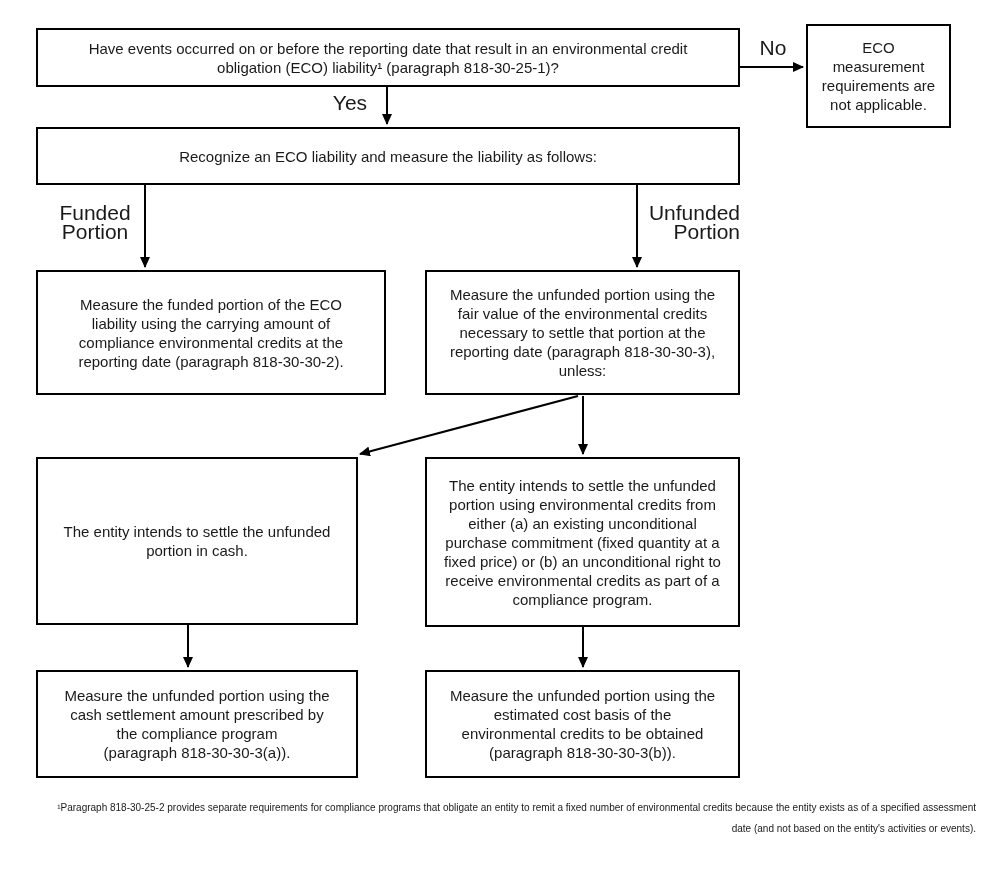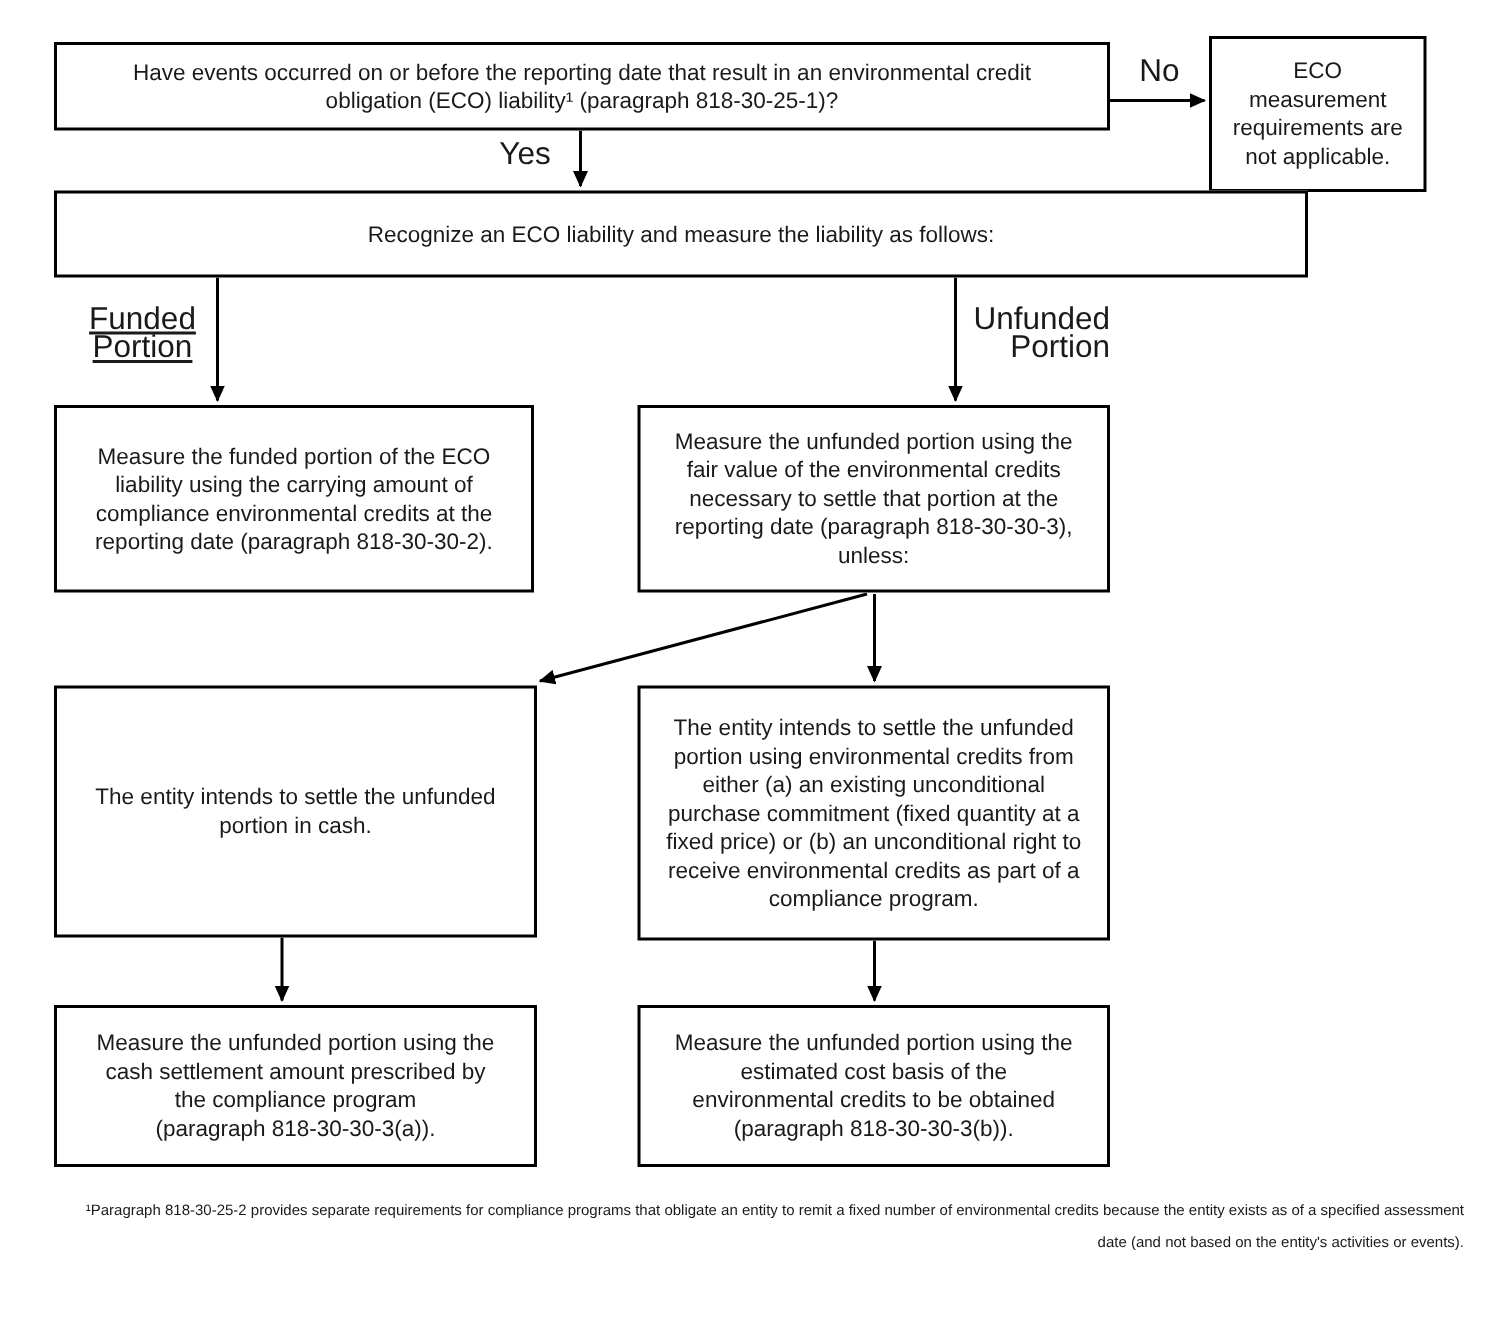"Recognize an ECO liability and" #node-recognize { width: 836px -> 704px }
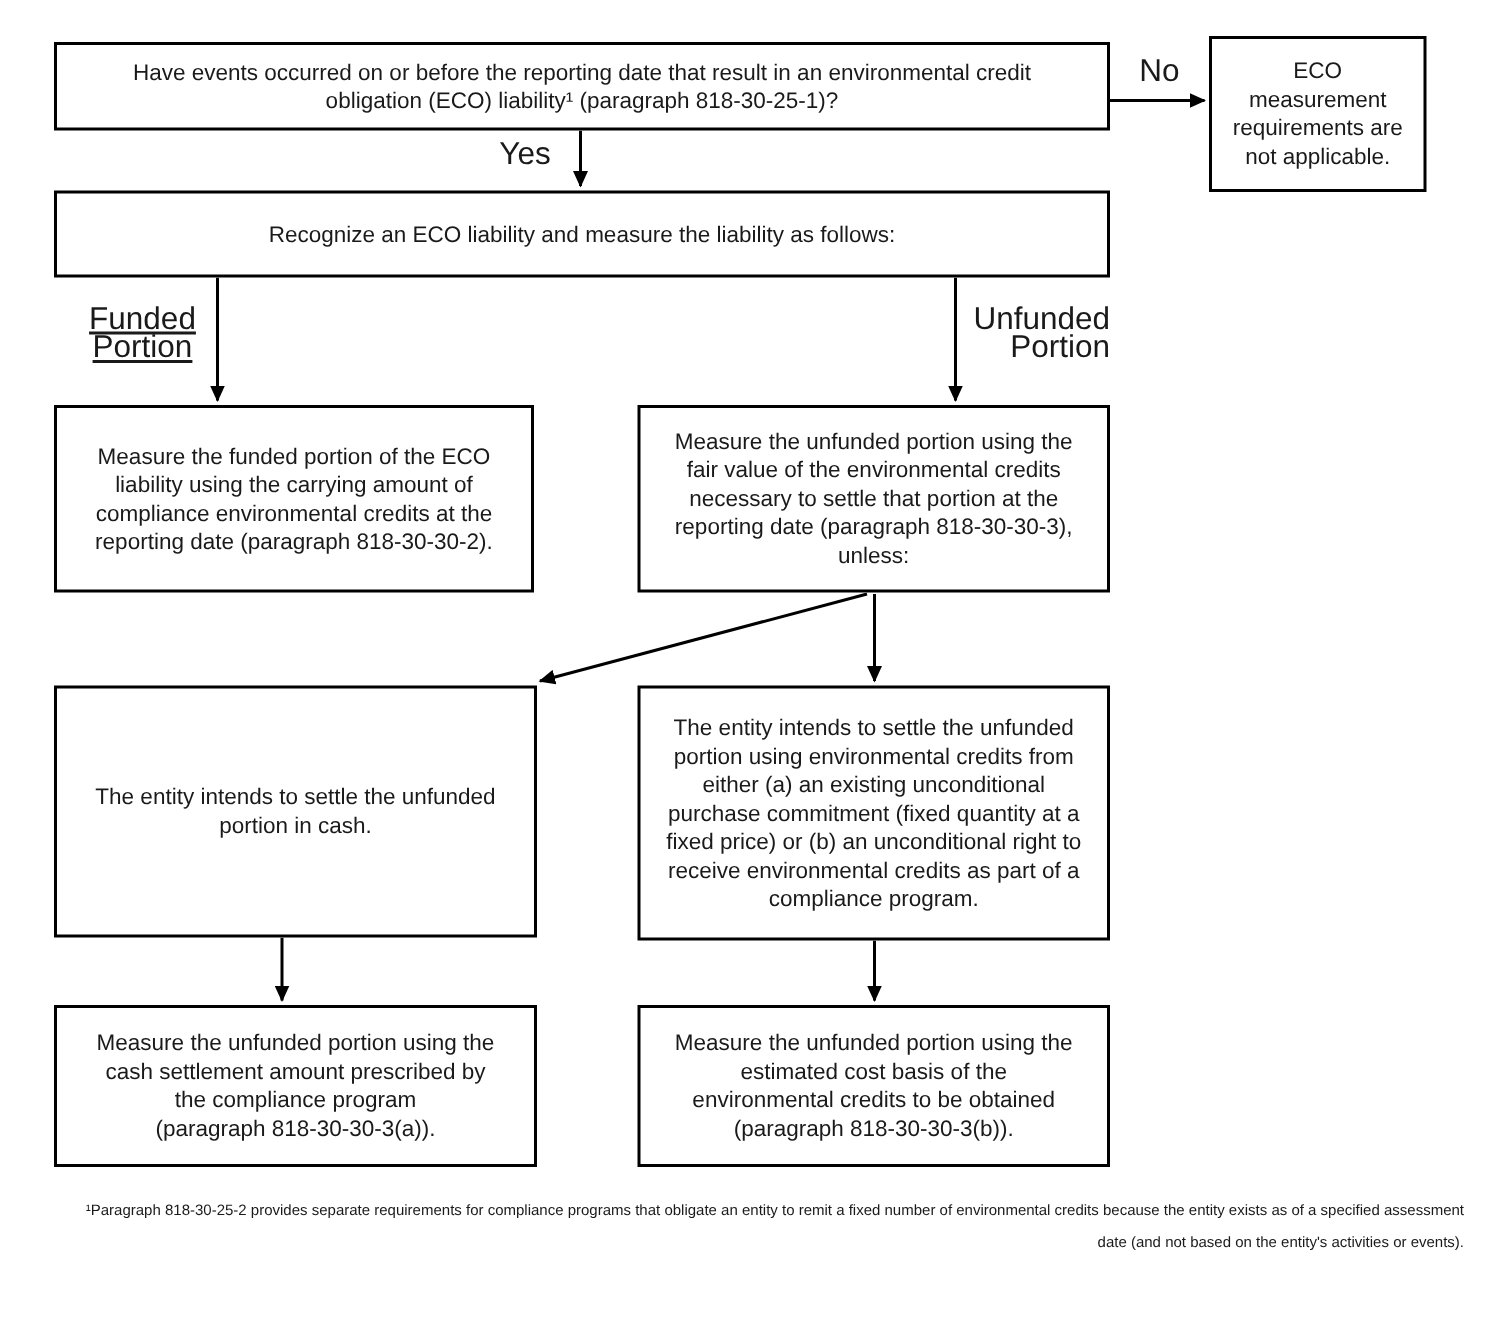"Funded" #label-funded { text-decoration: underline -> none }
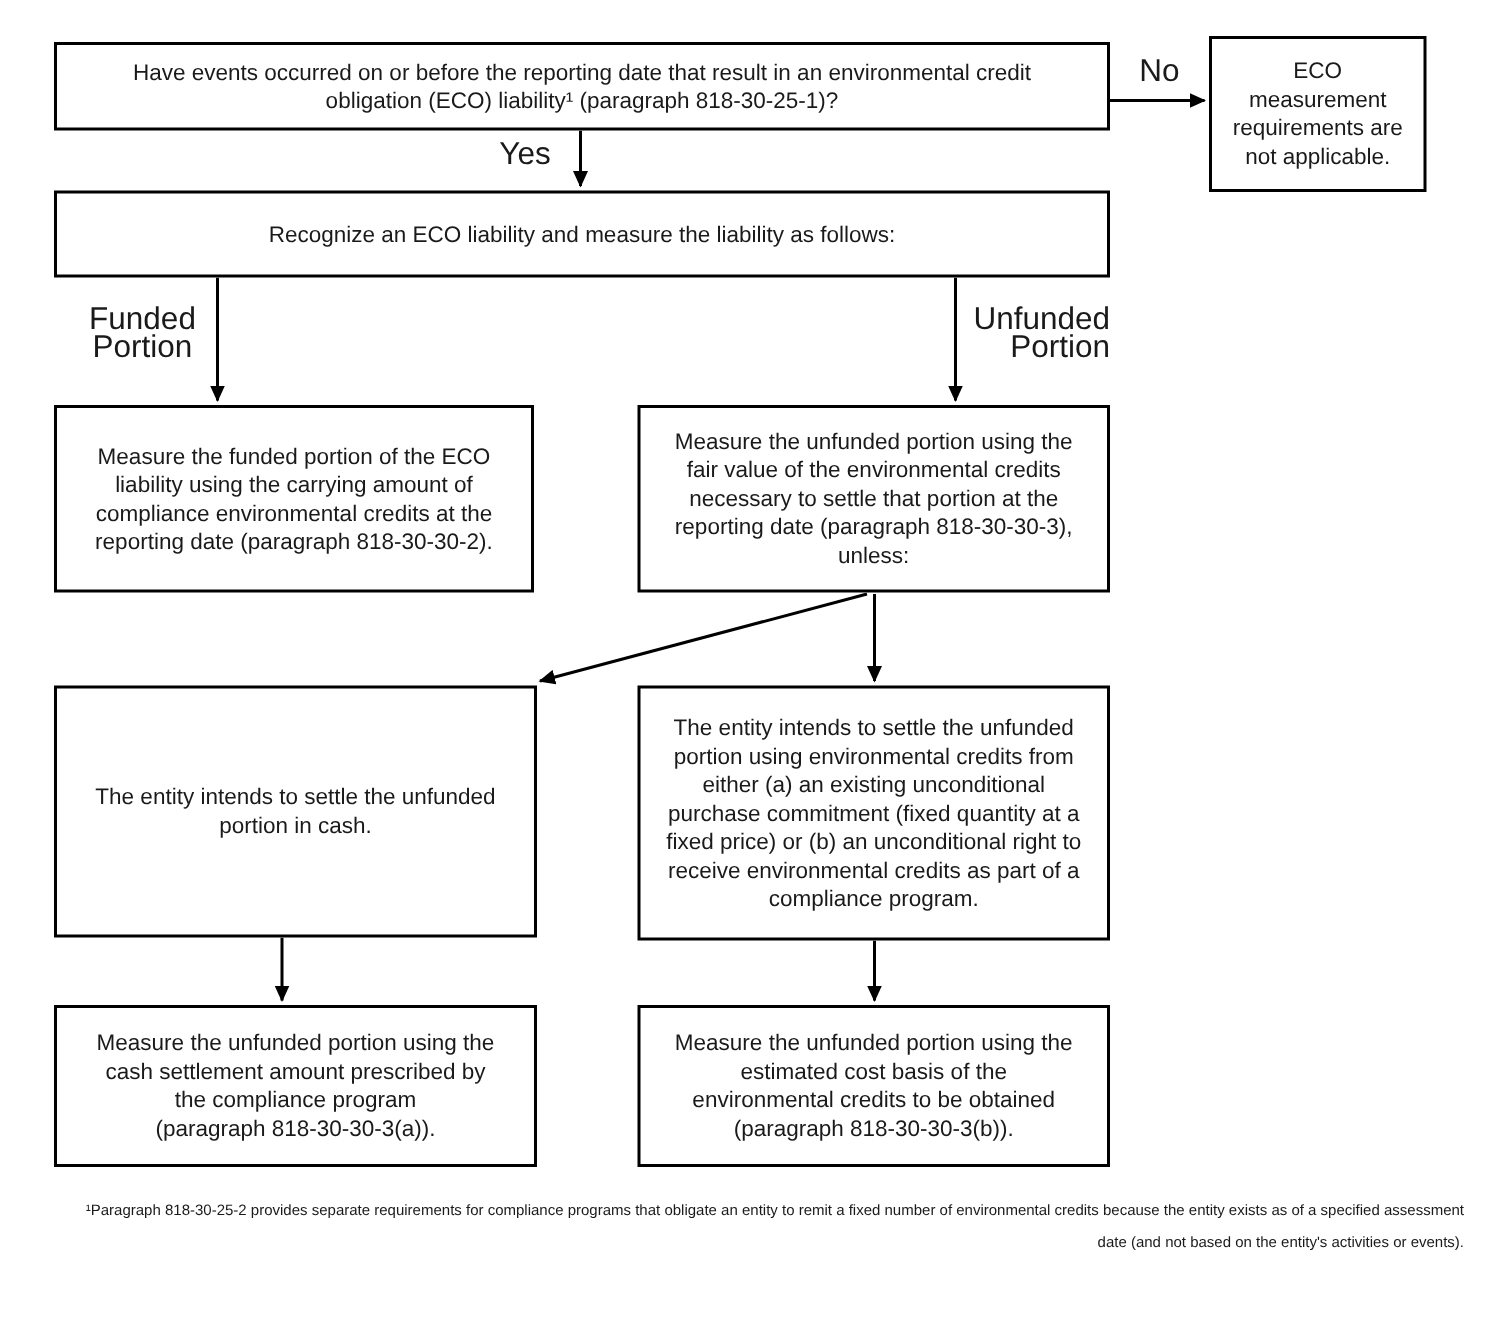"Measure the funded portion of" #node-funded { width: 320px -> 350px }
